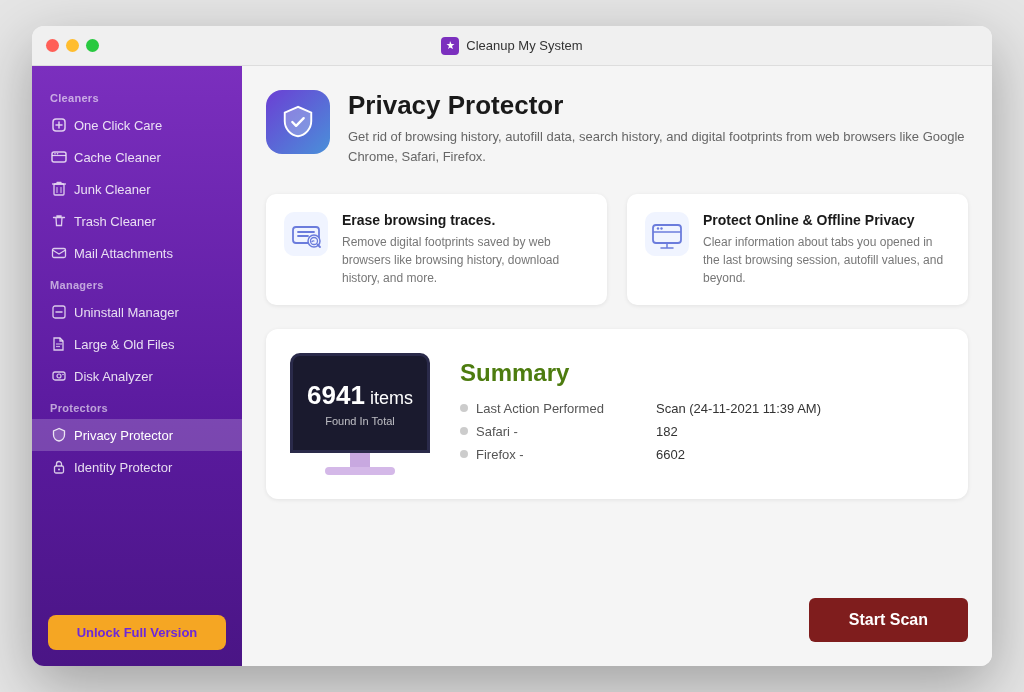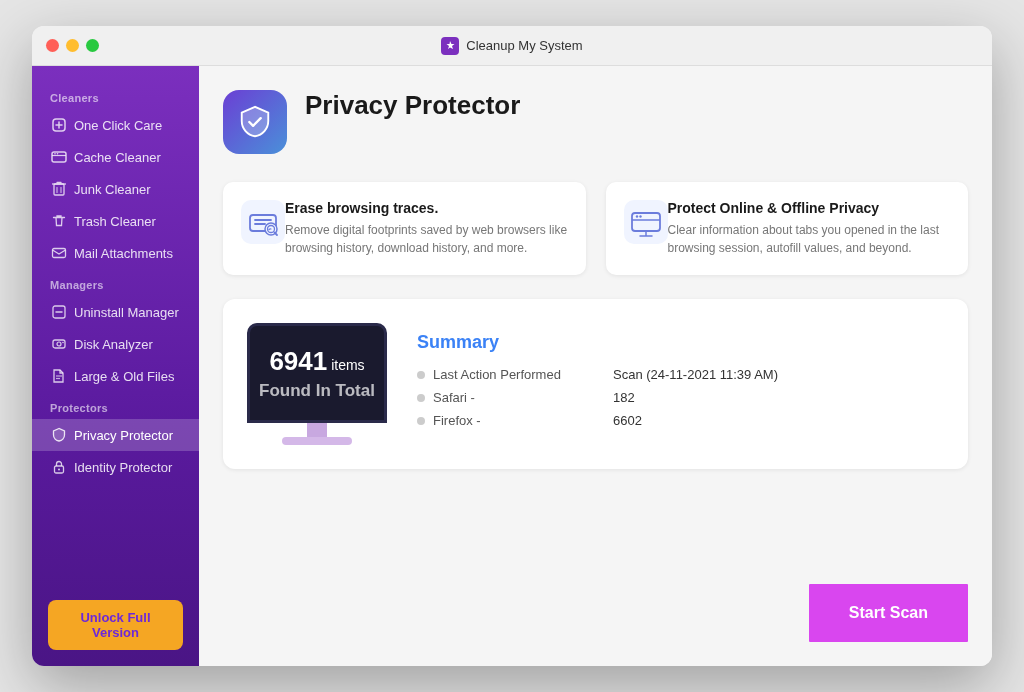"Cleaners" .sidebar { width: 167px -> 210px }
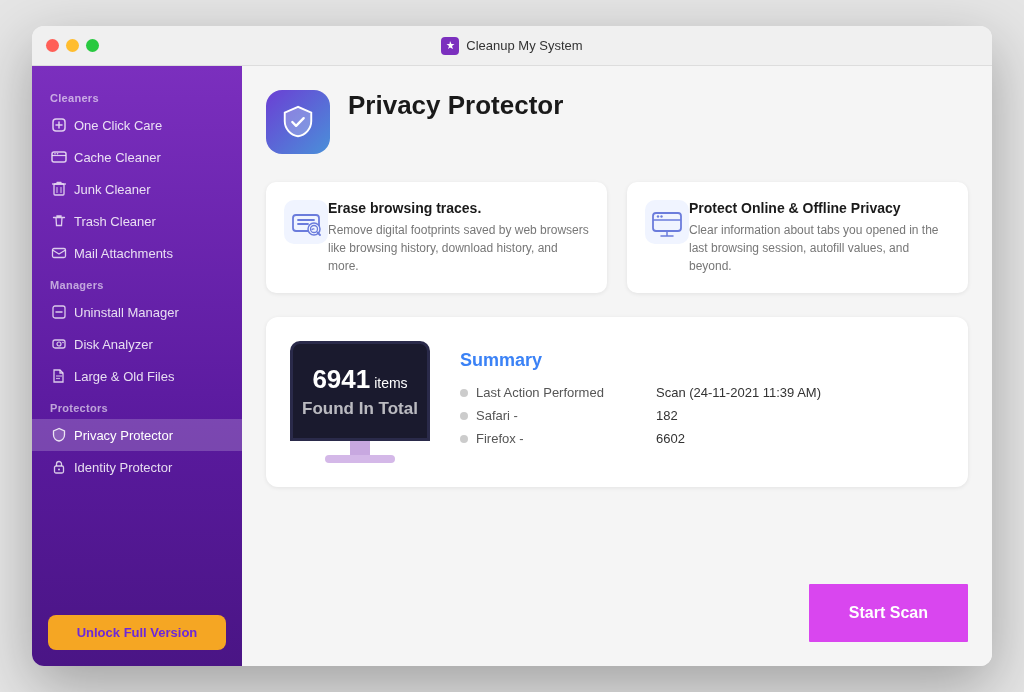"Get rid of browsing history," p { html: none -> <p>Get rid of browsing history, autofill data, search history, and digital footprints from web browsers like Google Chrome, Safari, Firefox.</p> }
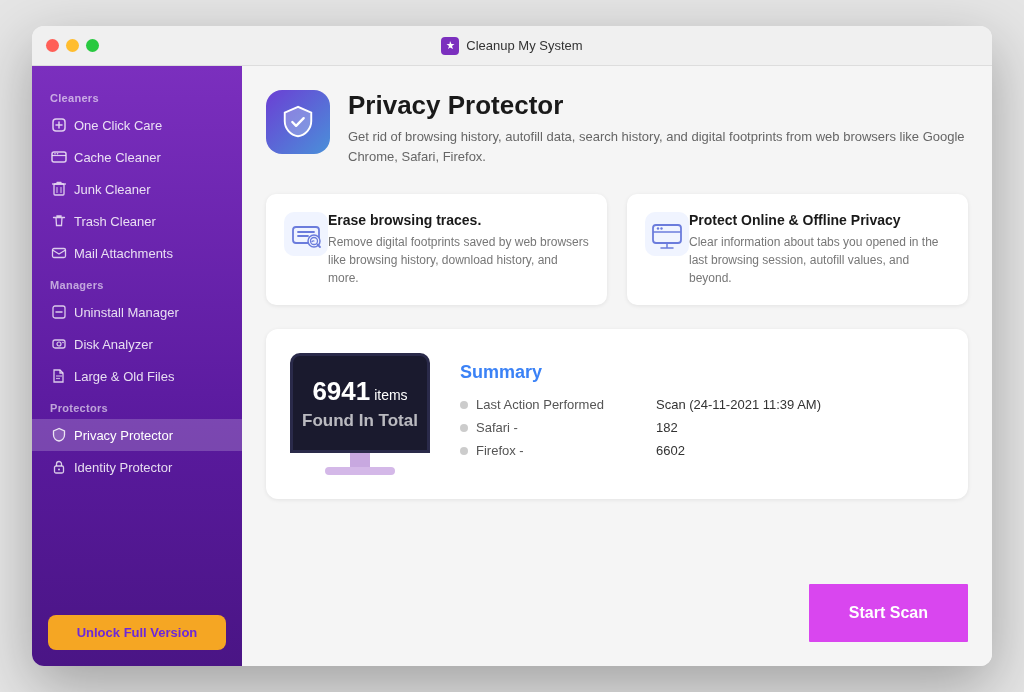"Erase browsing traces." .feature-card { gap: none -> 14px }
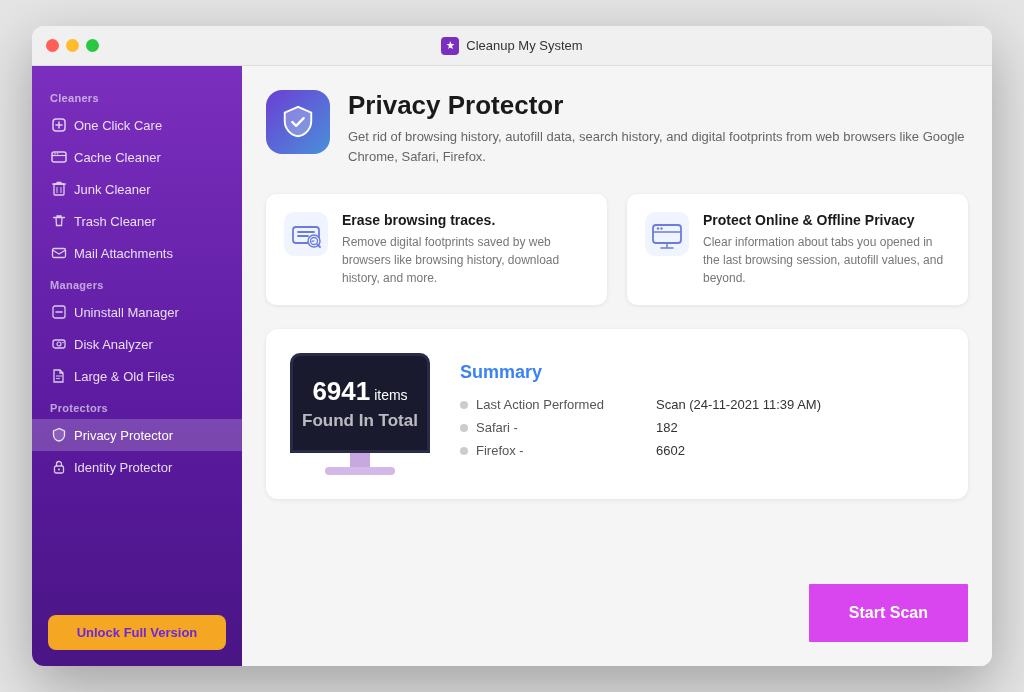"Disk Analyzer" div.sidebar-item { order: before "Large & Old Files" -> after "Large & Old Files" }
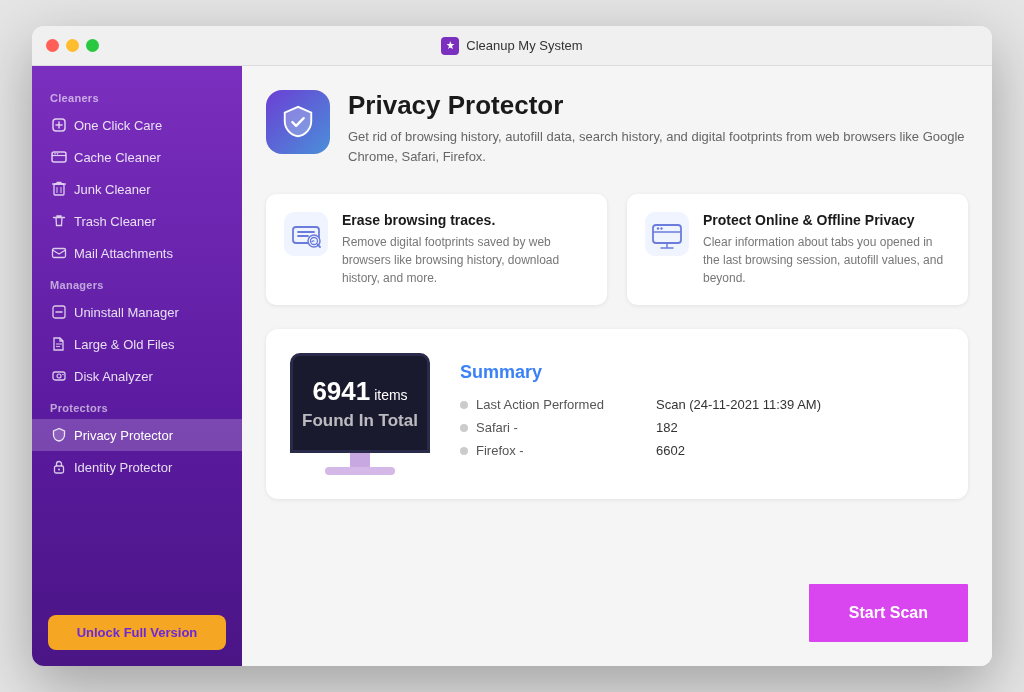"Summary" .summary-data h2 { color: #3b82f6 -> #4d7c0f; font-size: 18px -> 24px }
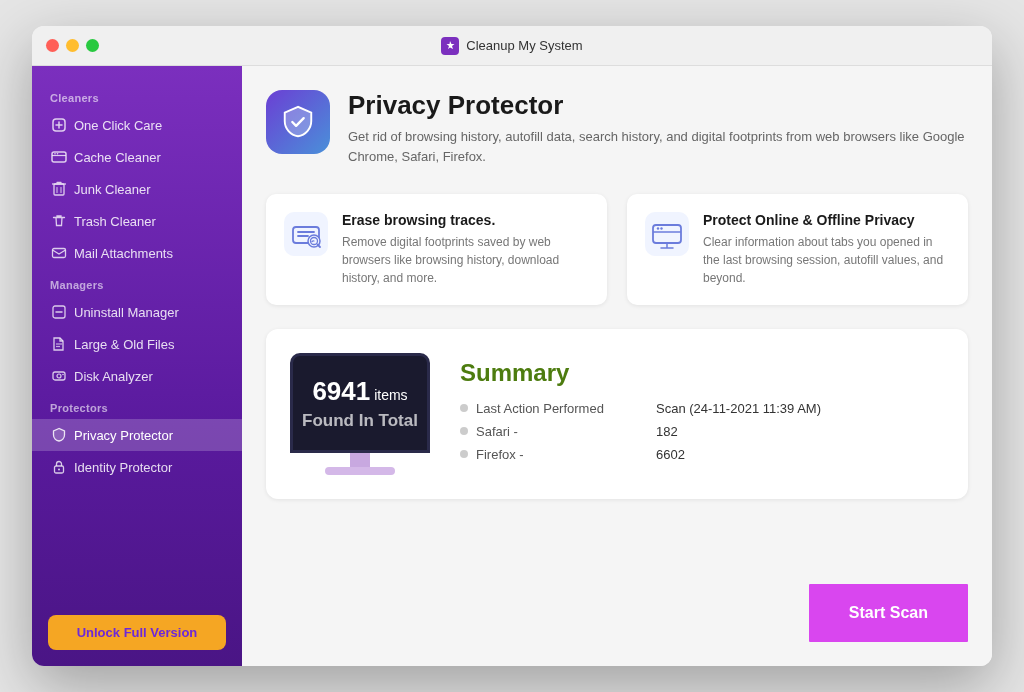"items" span { font-size: 14px -> 18px }
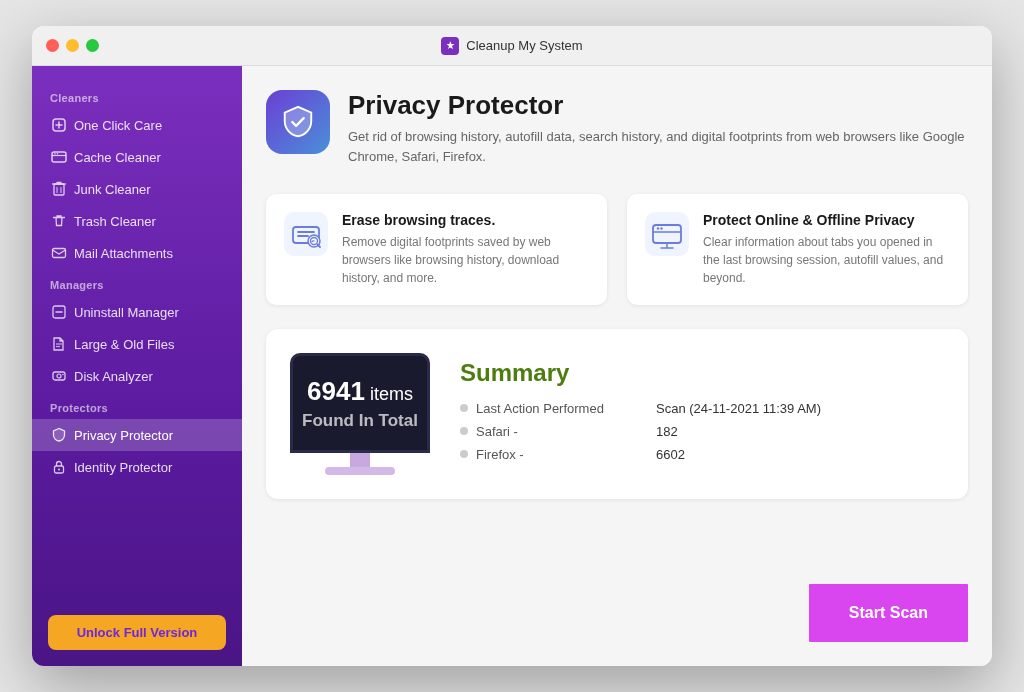"Found In Total" .monitor-sub { font-size: 17px -> 11px; font-weight: bold -> none }
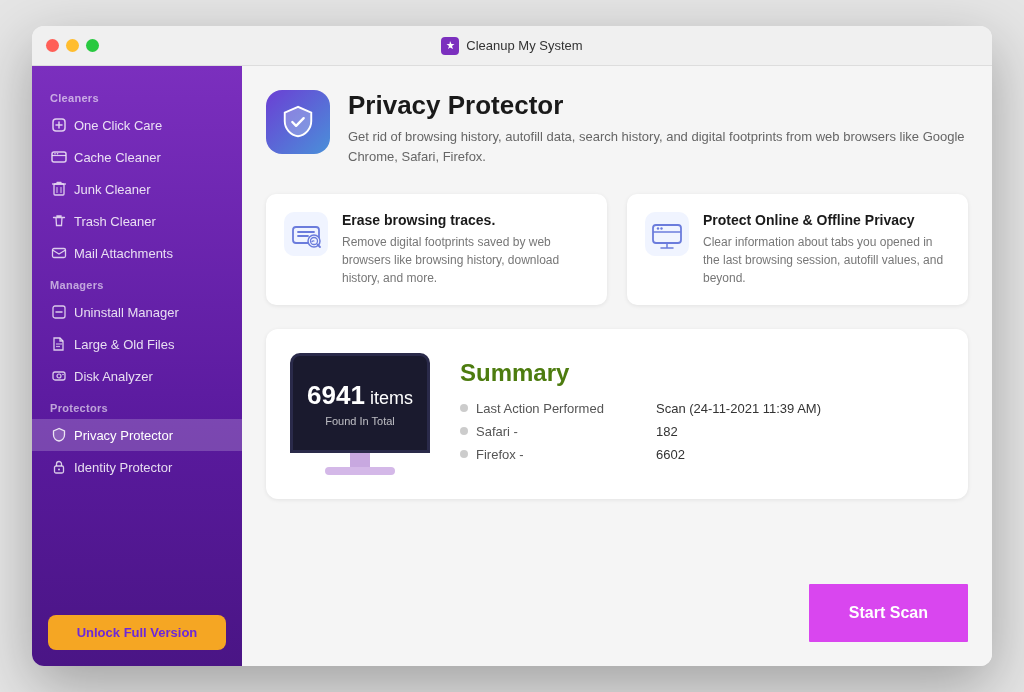"Start Scan" .start-scan-btn { background: #d946ef -> #7f1d1d; border-radius: 1px -> 6px; padding: 20px 40px -> 13px 40px }
